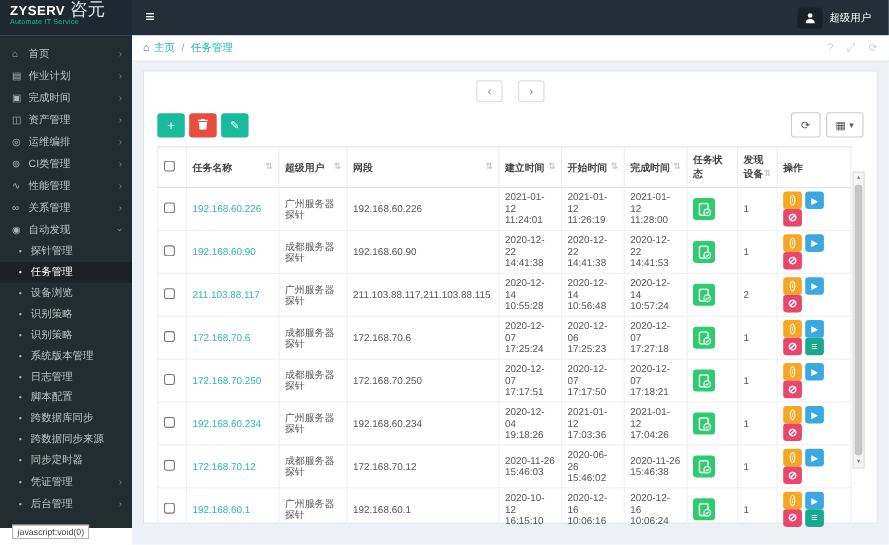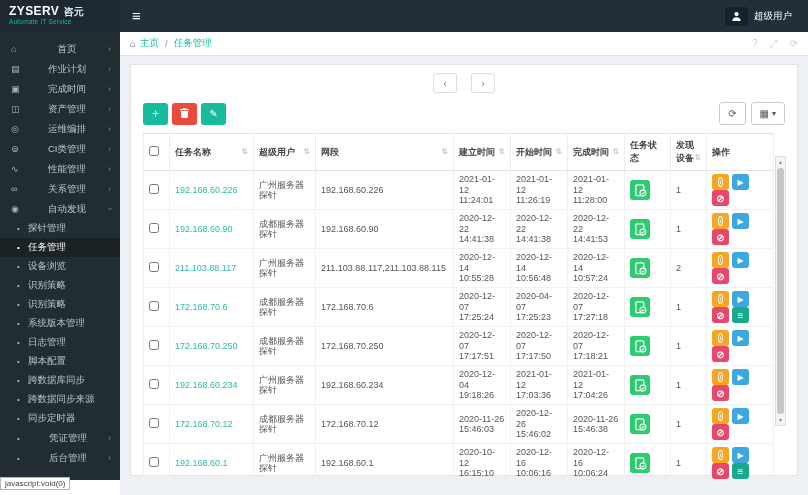"咨元" .logo-cn { font-size: 10px -> 16px; font-weight: bold -> normal }
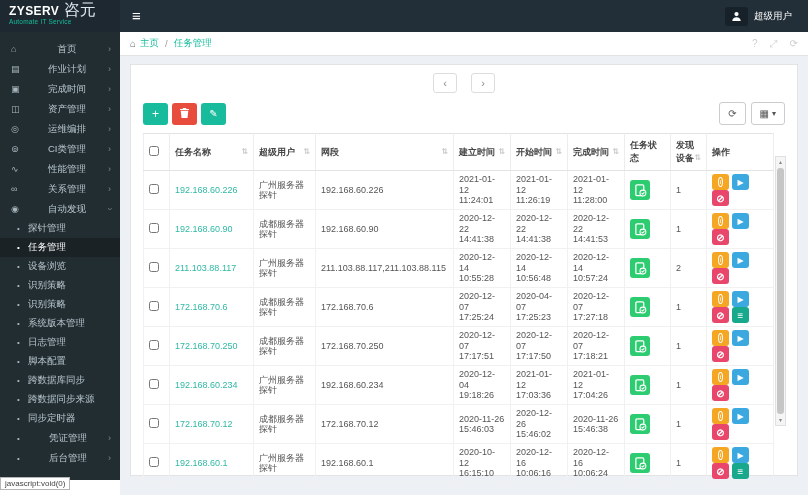"首页" .nav-item .lbl { text-align: center -> none }
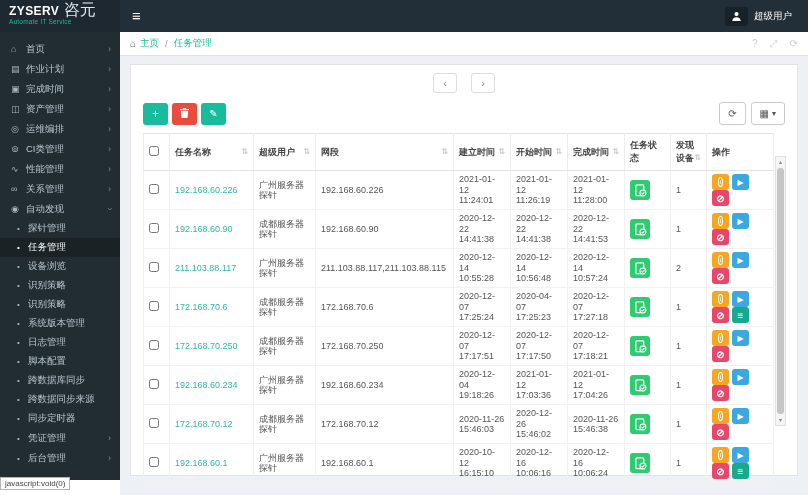"2020-04-07 17:25:23" td { text: 2020-04-07 -> 2020-12-06 }
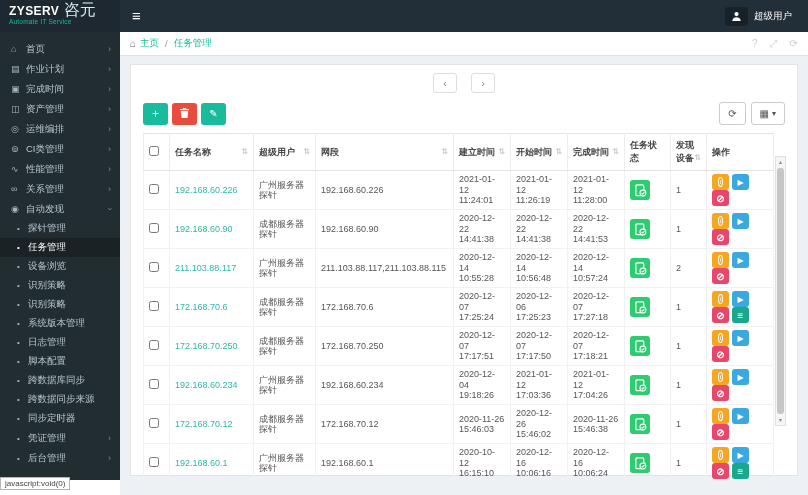"2020-12-26 15:46:02" td { text: 2020-12-26 -> 2020-06-26 }
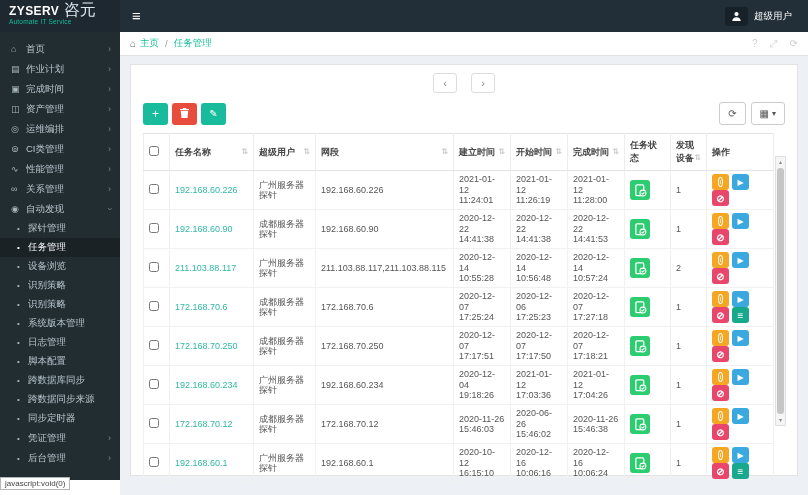"javascript:void(0)" .statusbar { left: 0 -> 11px }
